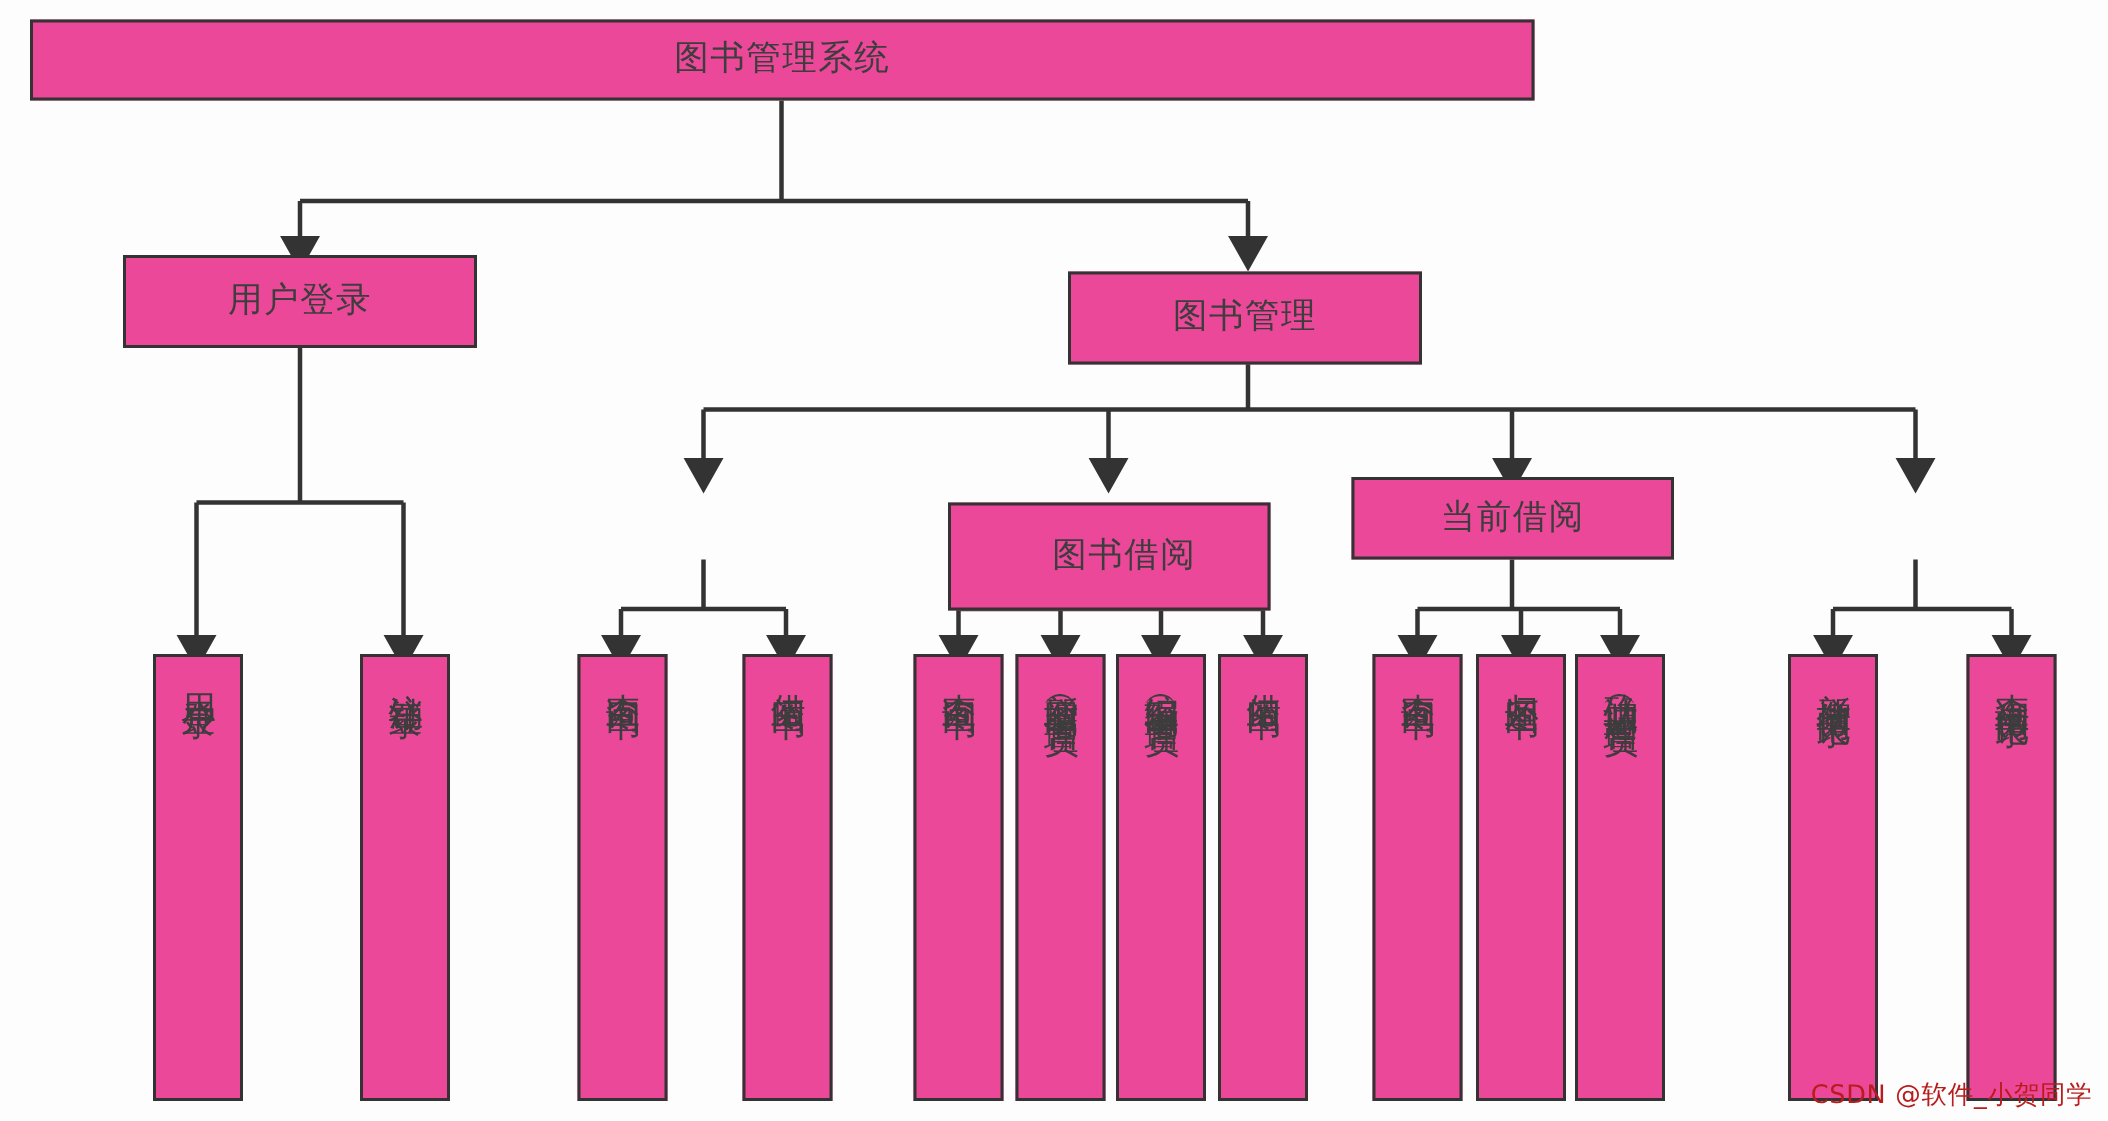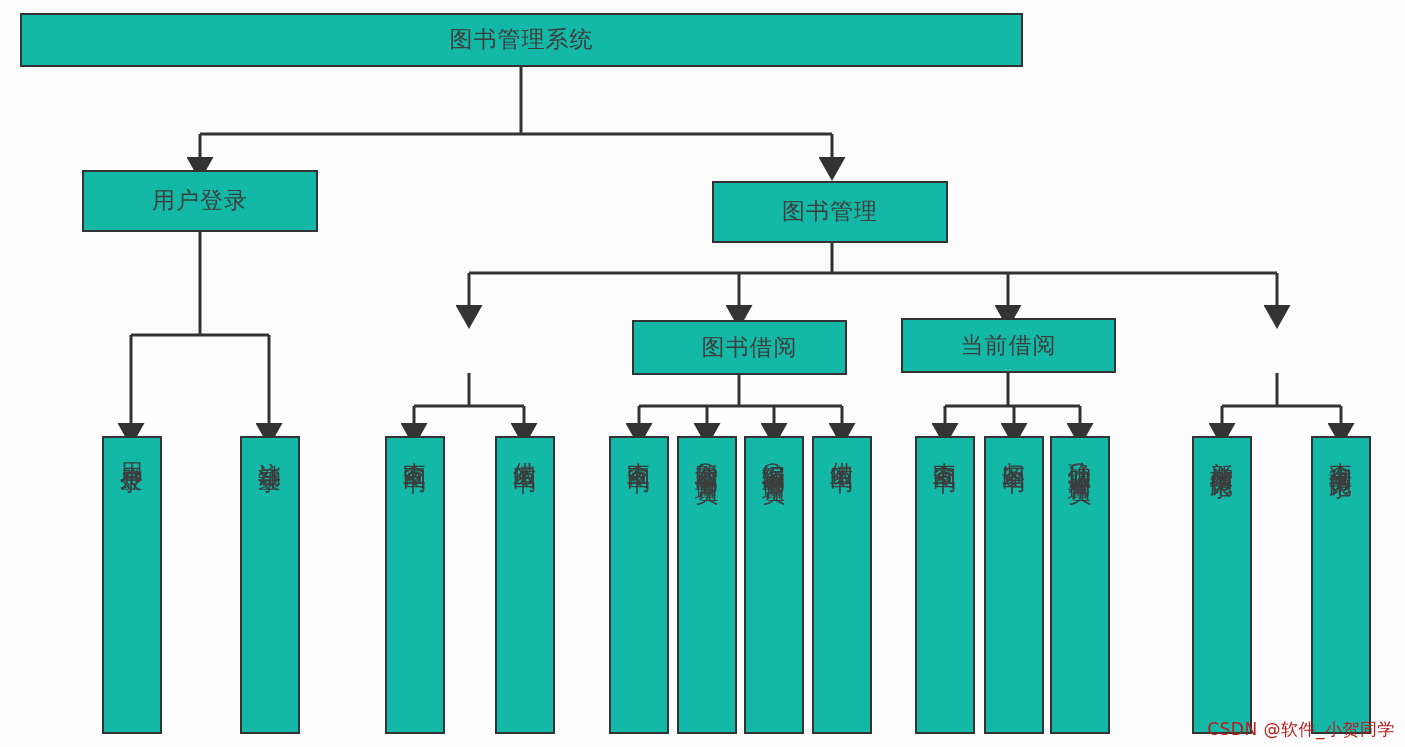"图书管理系统" .node { background: #14b8a6 -> #ec4899 }
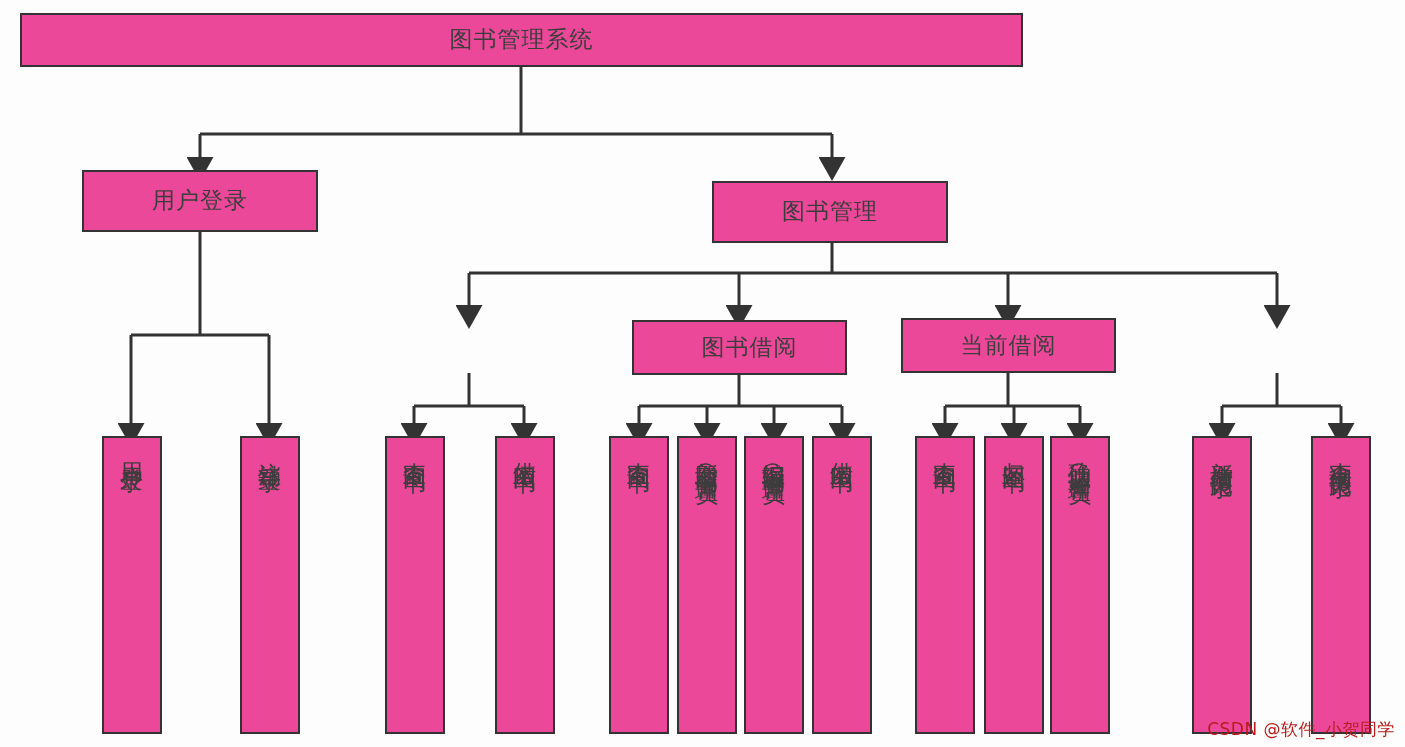"图书借阅" div.node { height: 55px -> 72px; top: 320px -> 335px }
